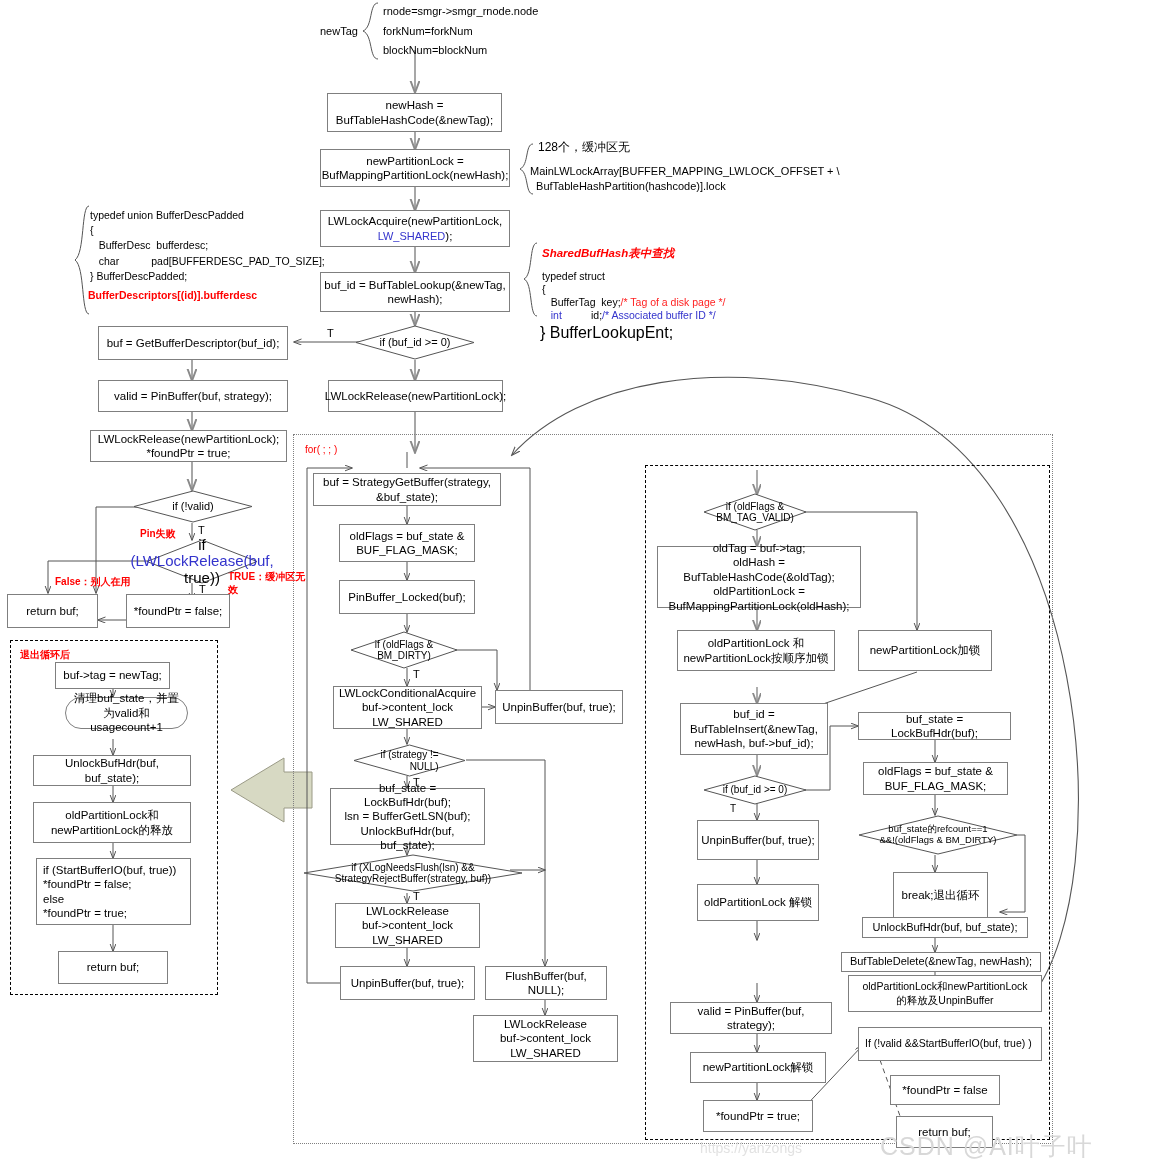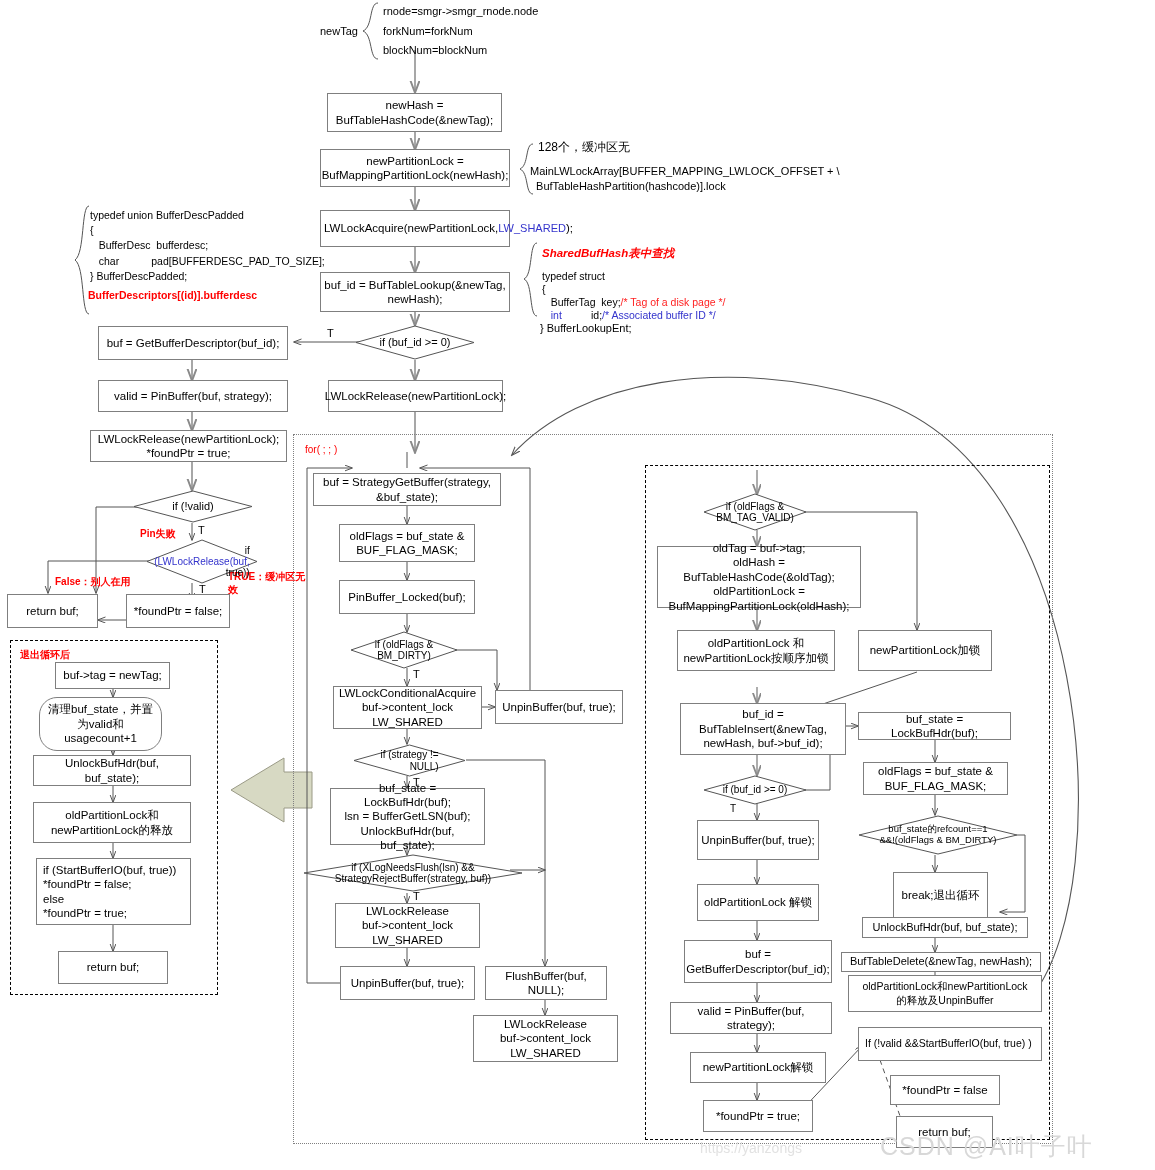"LWLockAcquire(newPartitionLock," div.node { flex-direction: row -> column; justify-content: space-between -> none }
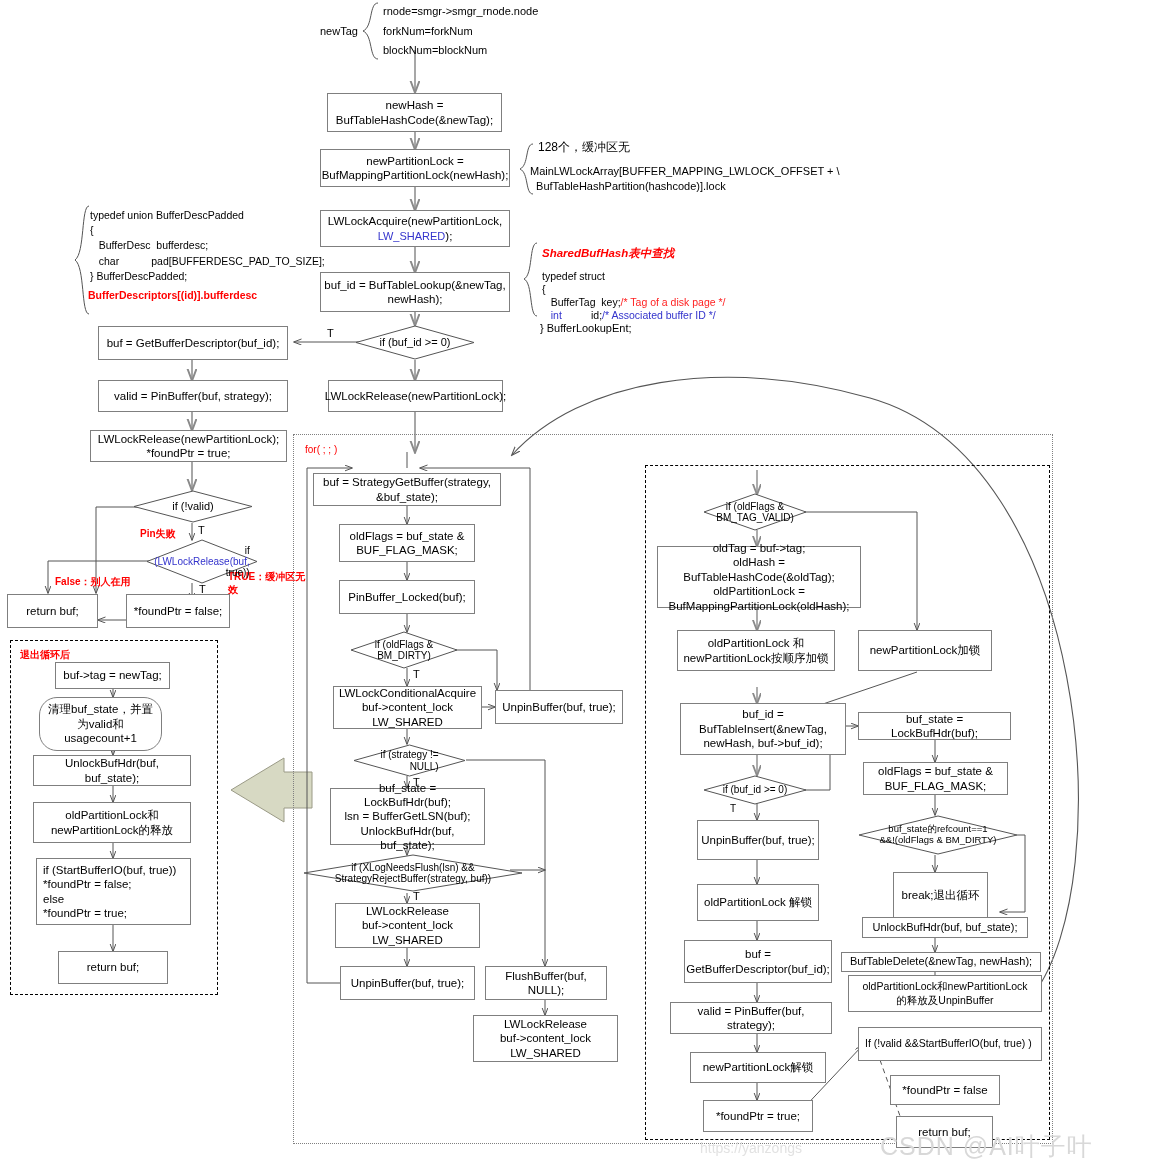"} BufferLookupEnt;" div.codeblk { font-size: 11px -> 16px }
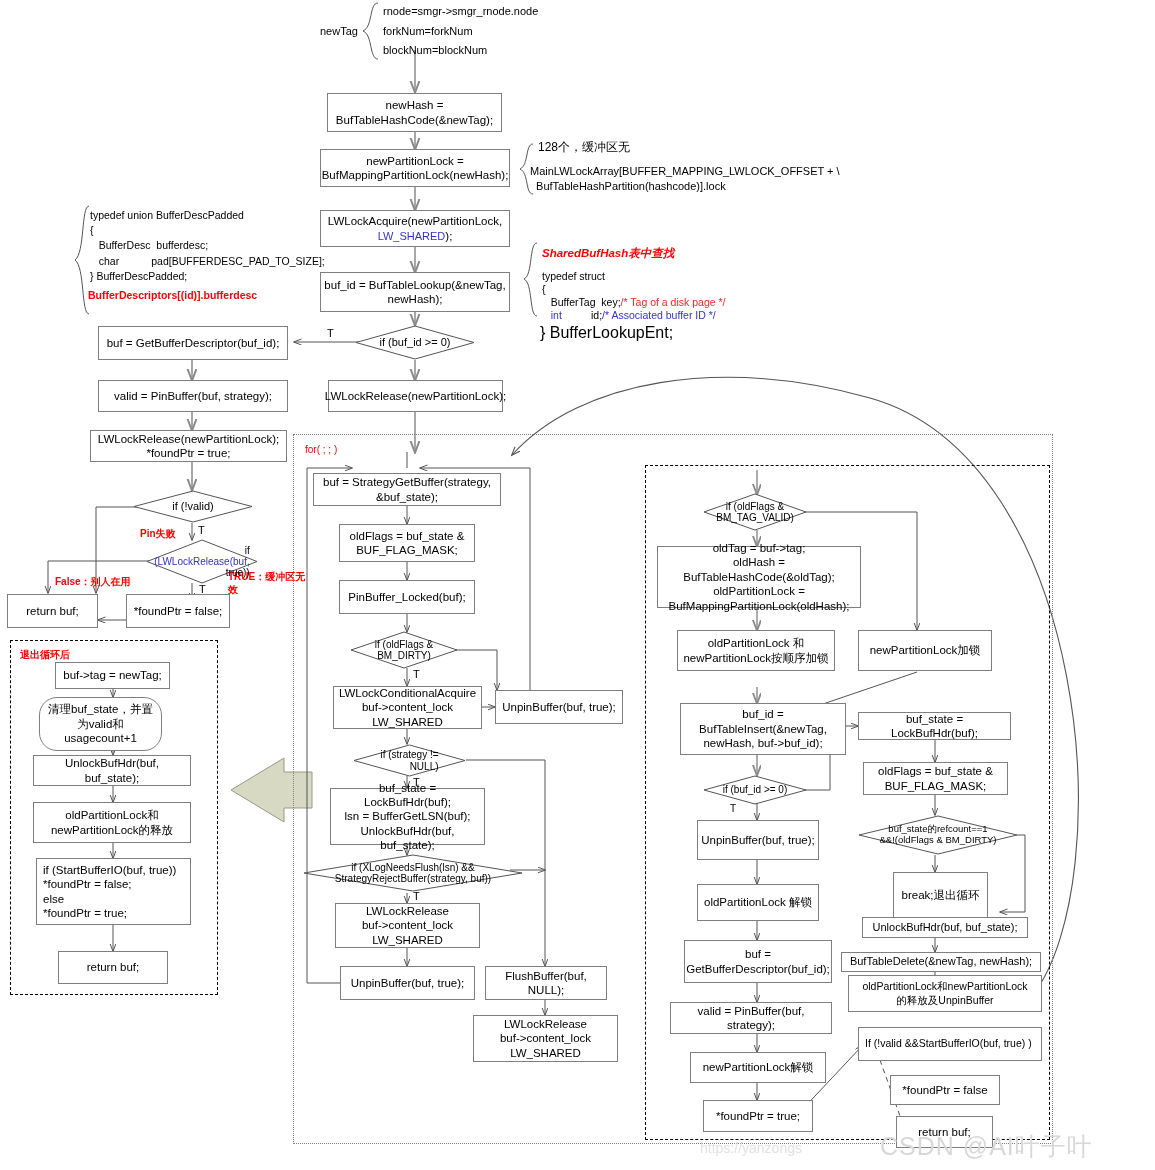"if" span.dtext { font-size: 10px -> 15px; text-align: right -> none }
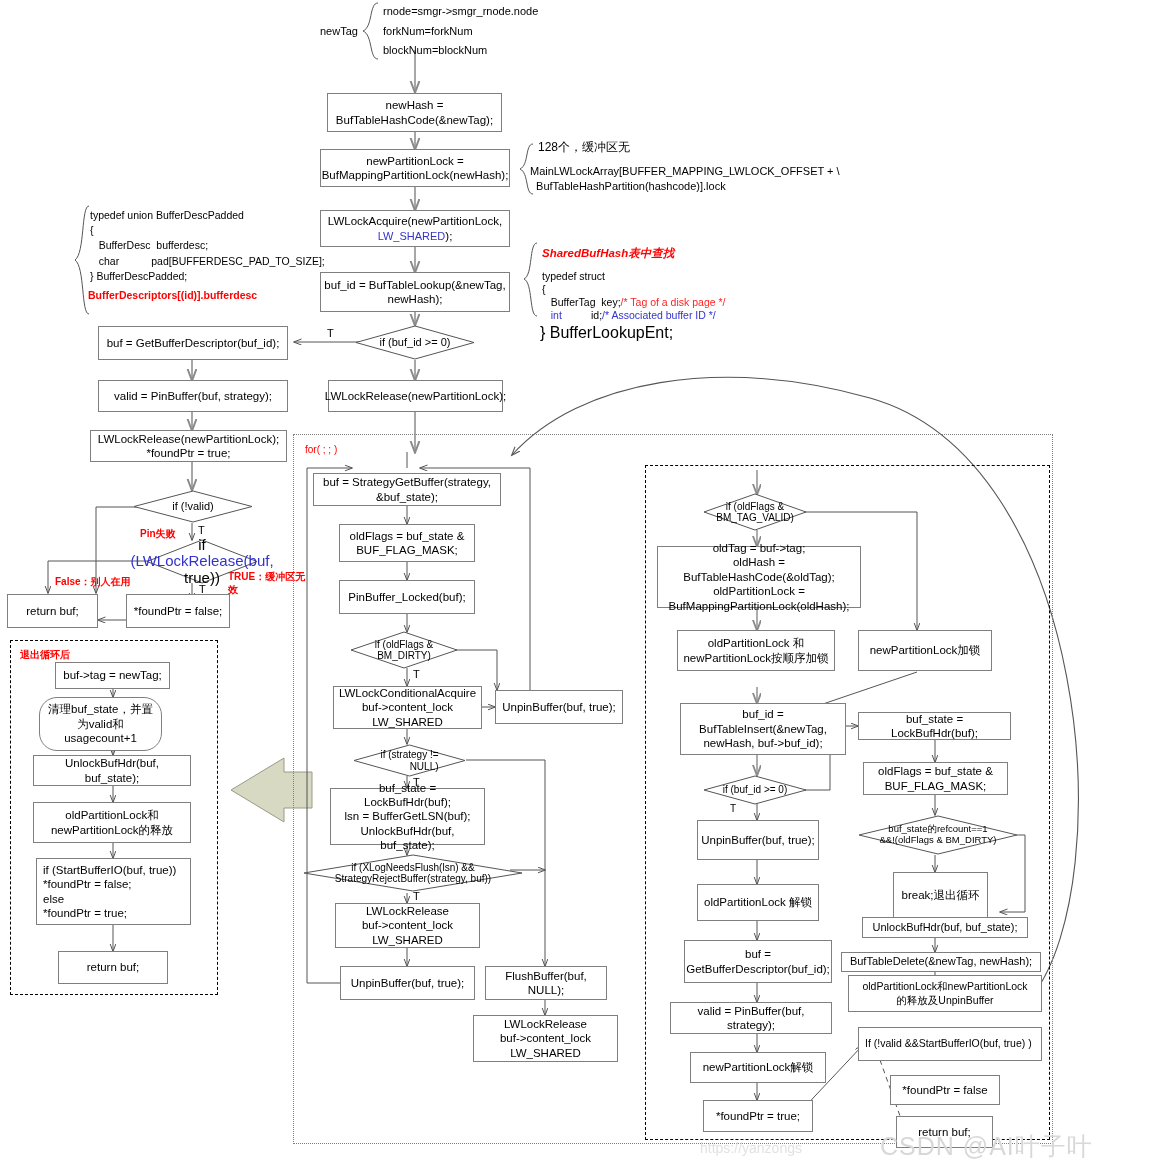"清理buf_state，并置" div.node { height: 54px -> 32px; left: 39px -> 65px }
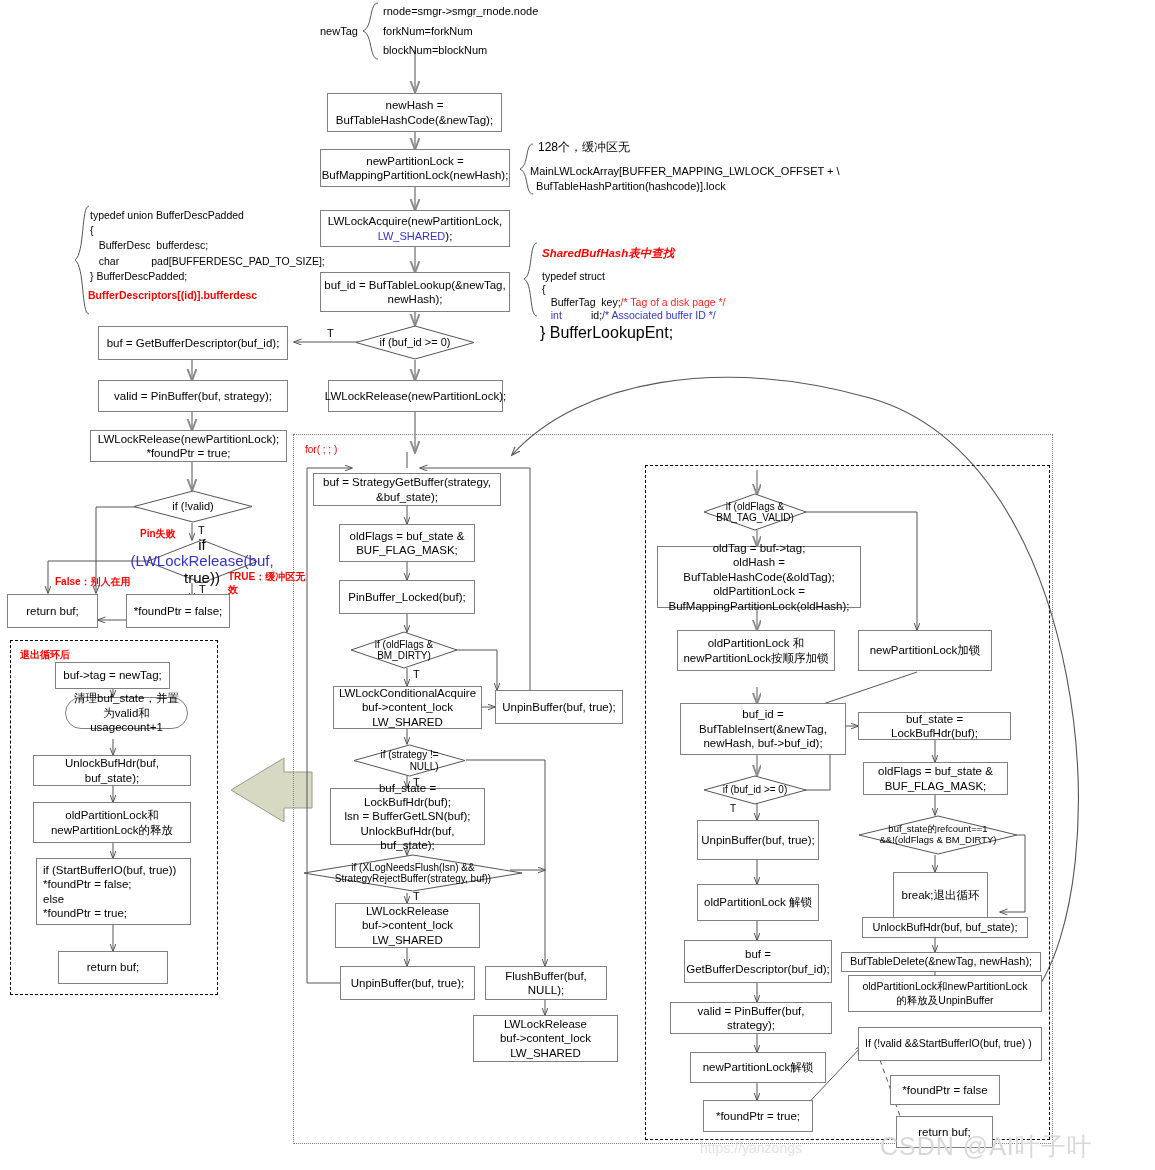"buf_id =" div.node { width: 166px -> 148px }
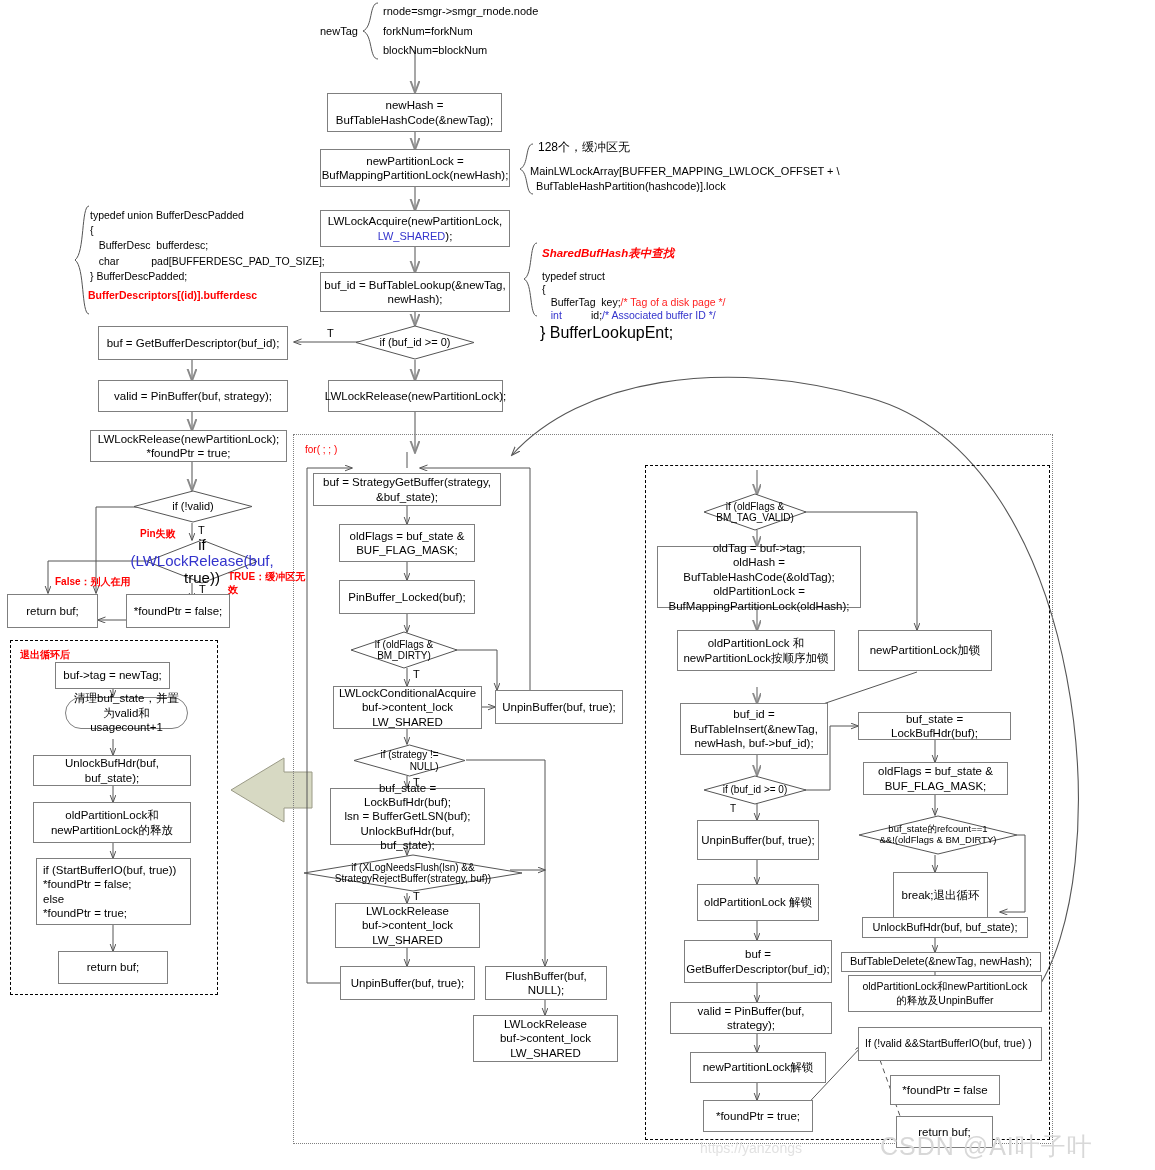"buf =" div.node { html: <div>buf = GetBufferDescriptor(buf_id);</div> -> none }
